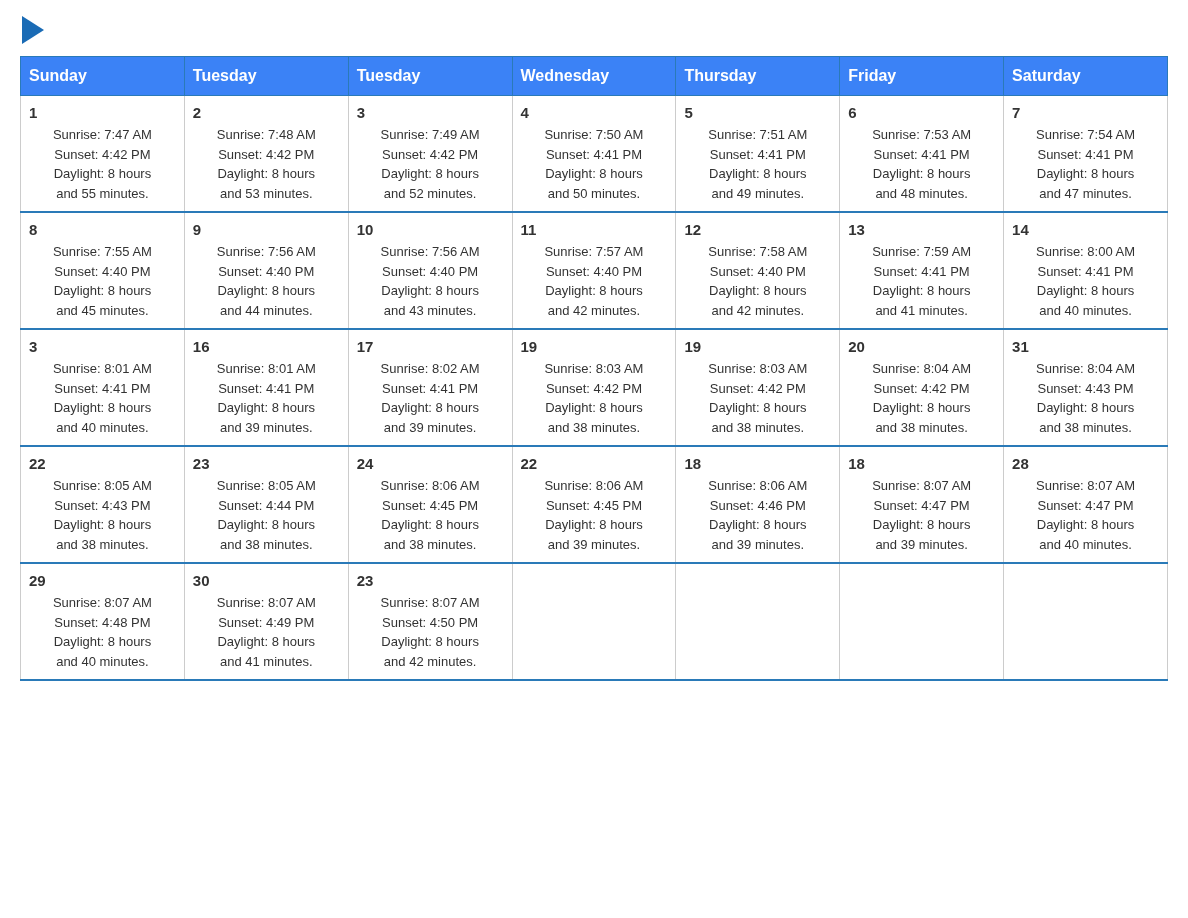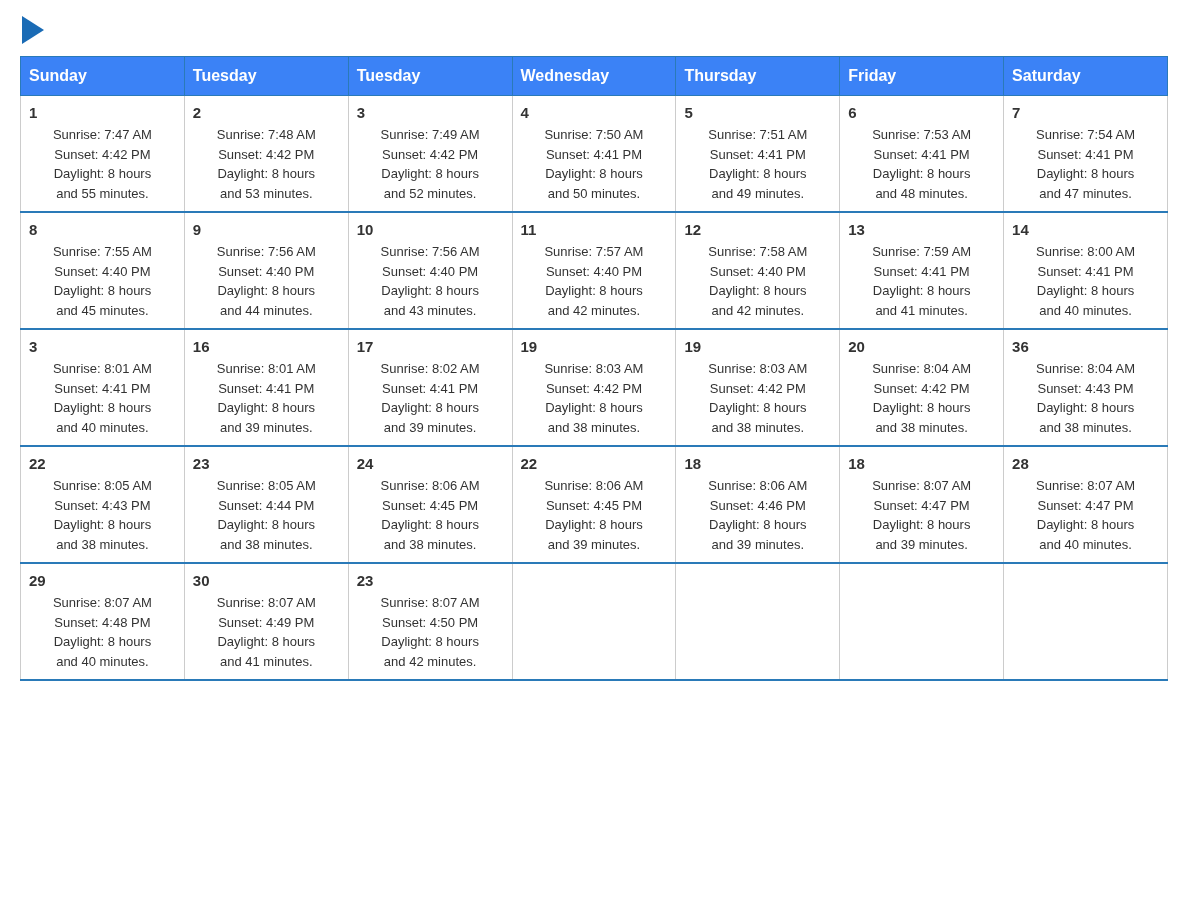"36" span.day-num { text: 36 -> 31 }
